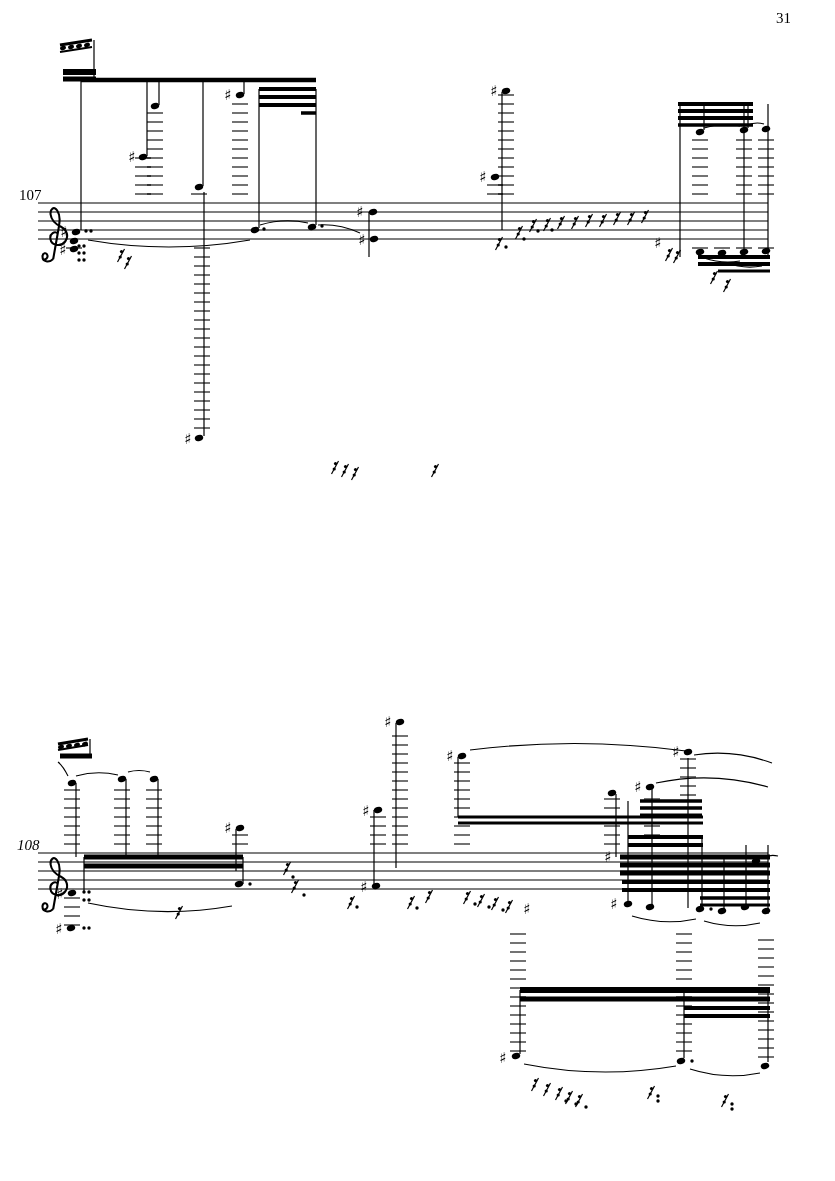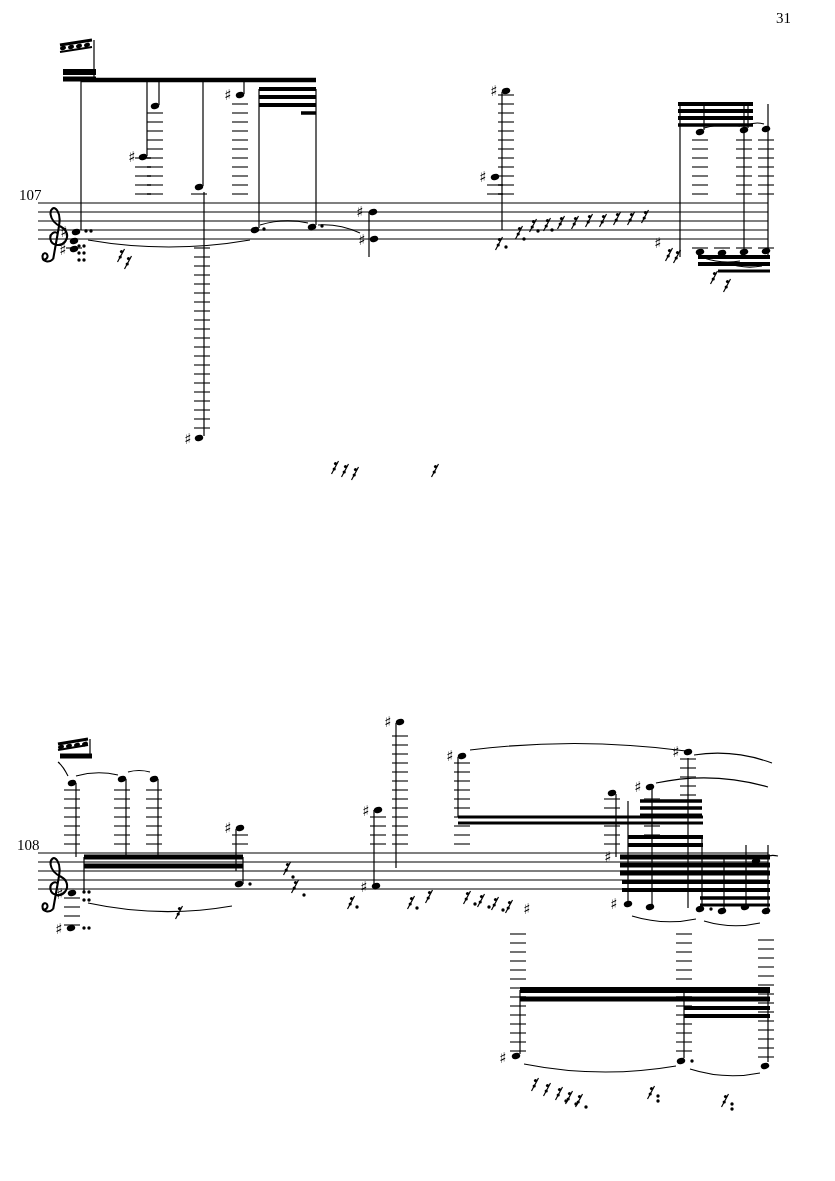"108" #m108 { font-style: none -> italic }
